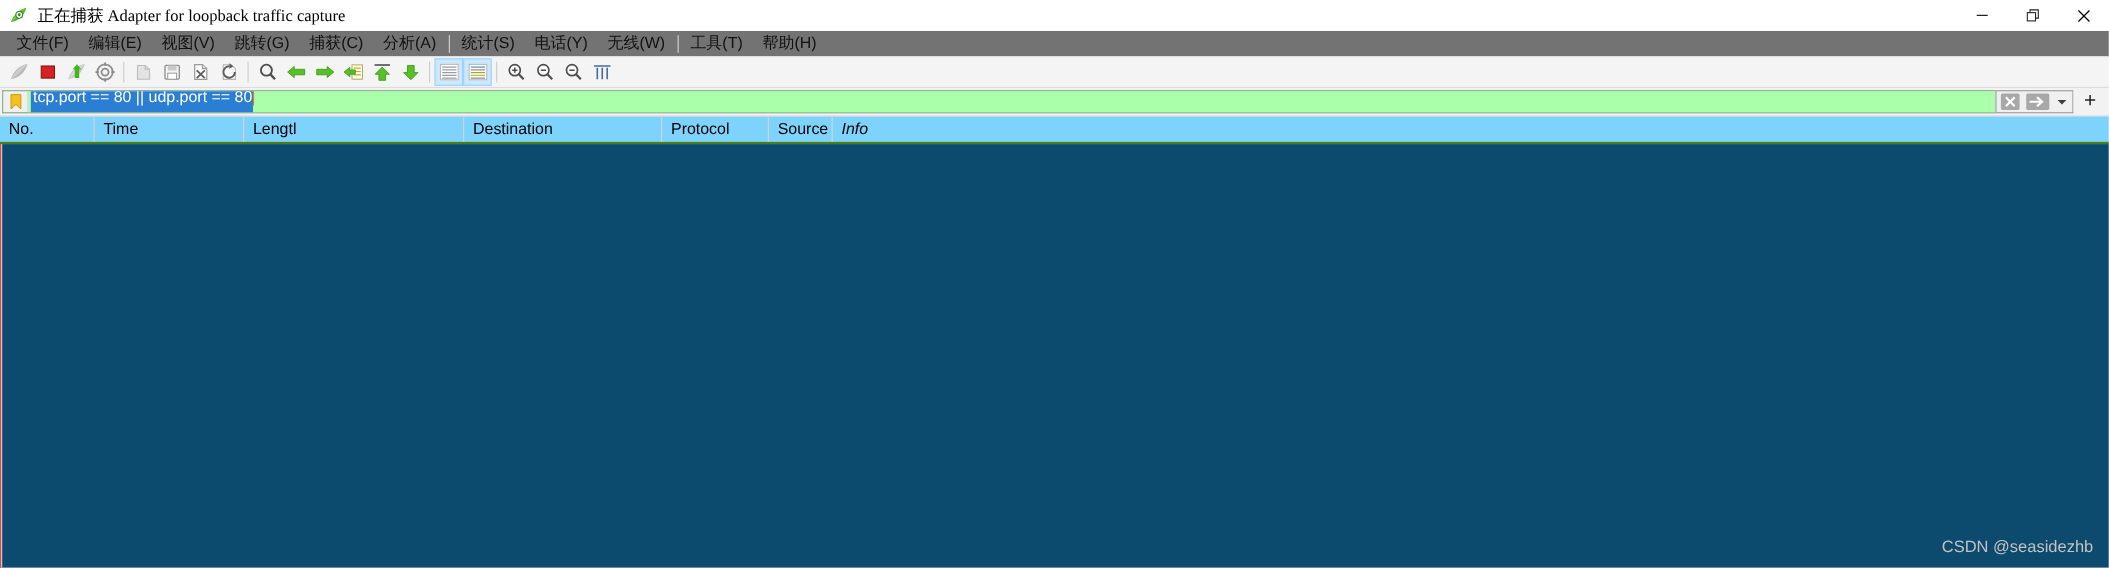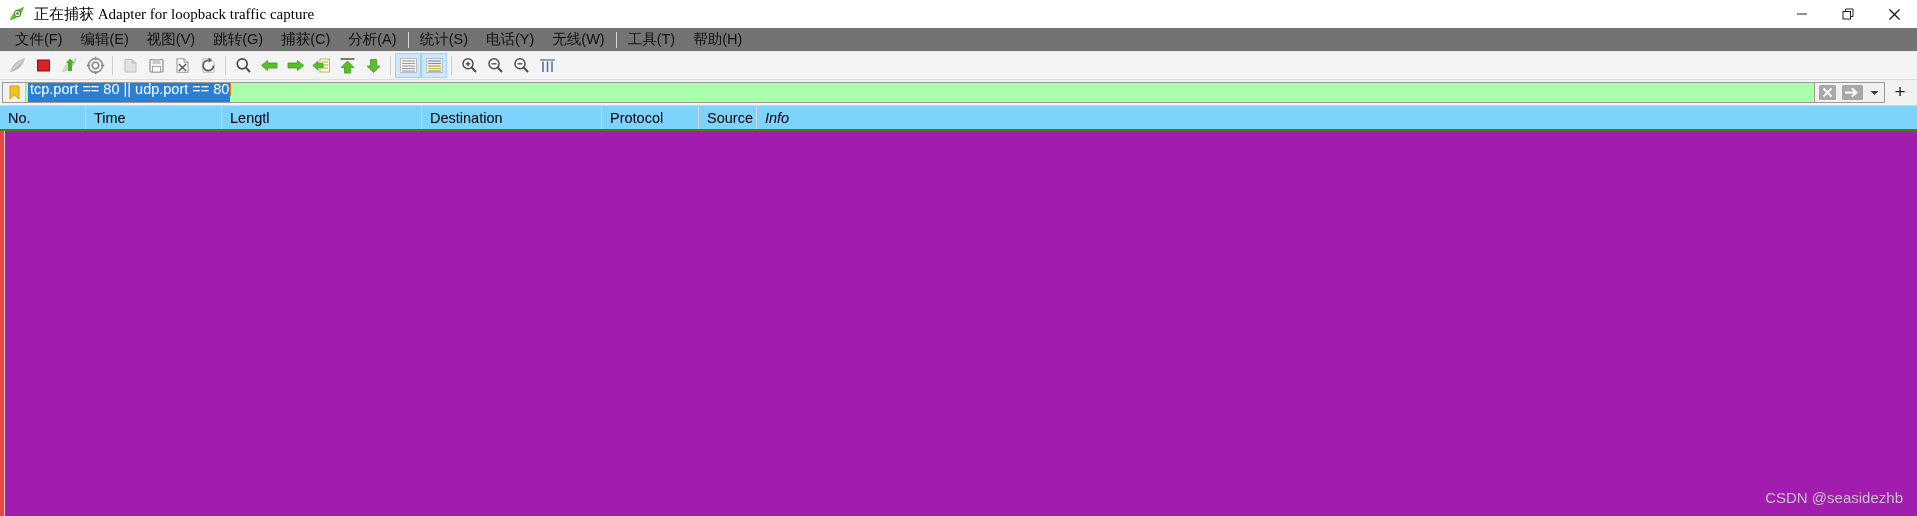"CSDN @seasidezhb" .list-body { background: #a21caf -> #0c4a6e; border-left: 4px solid #ef4444 -> 1px solid #ef4444 }
